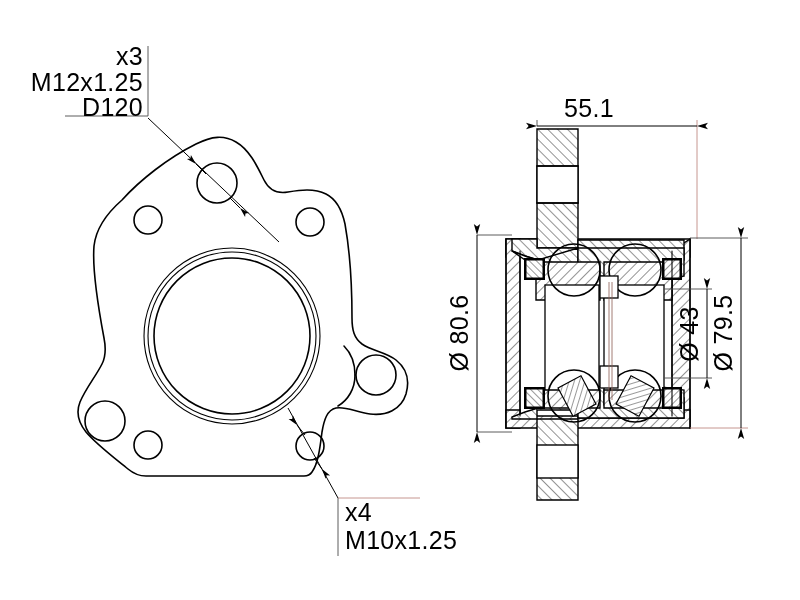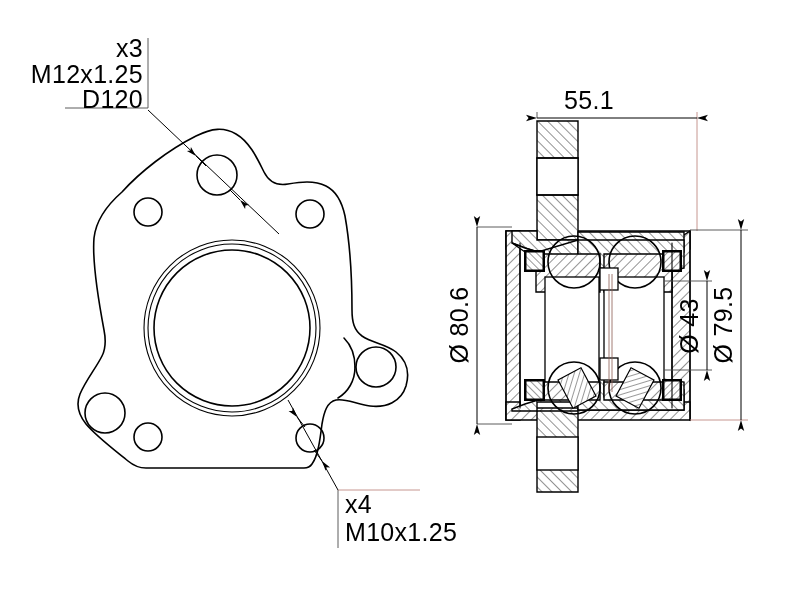"x3" #drawing-root { top: 0 -> 8px }
